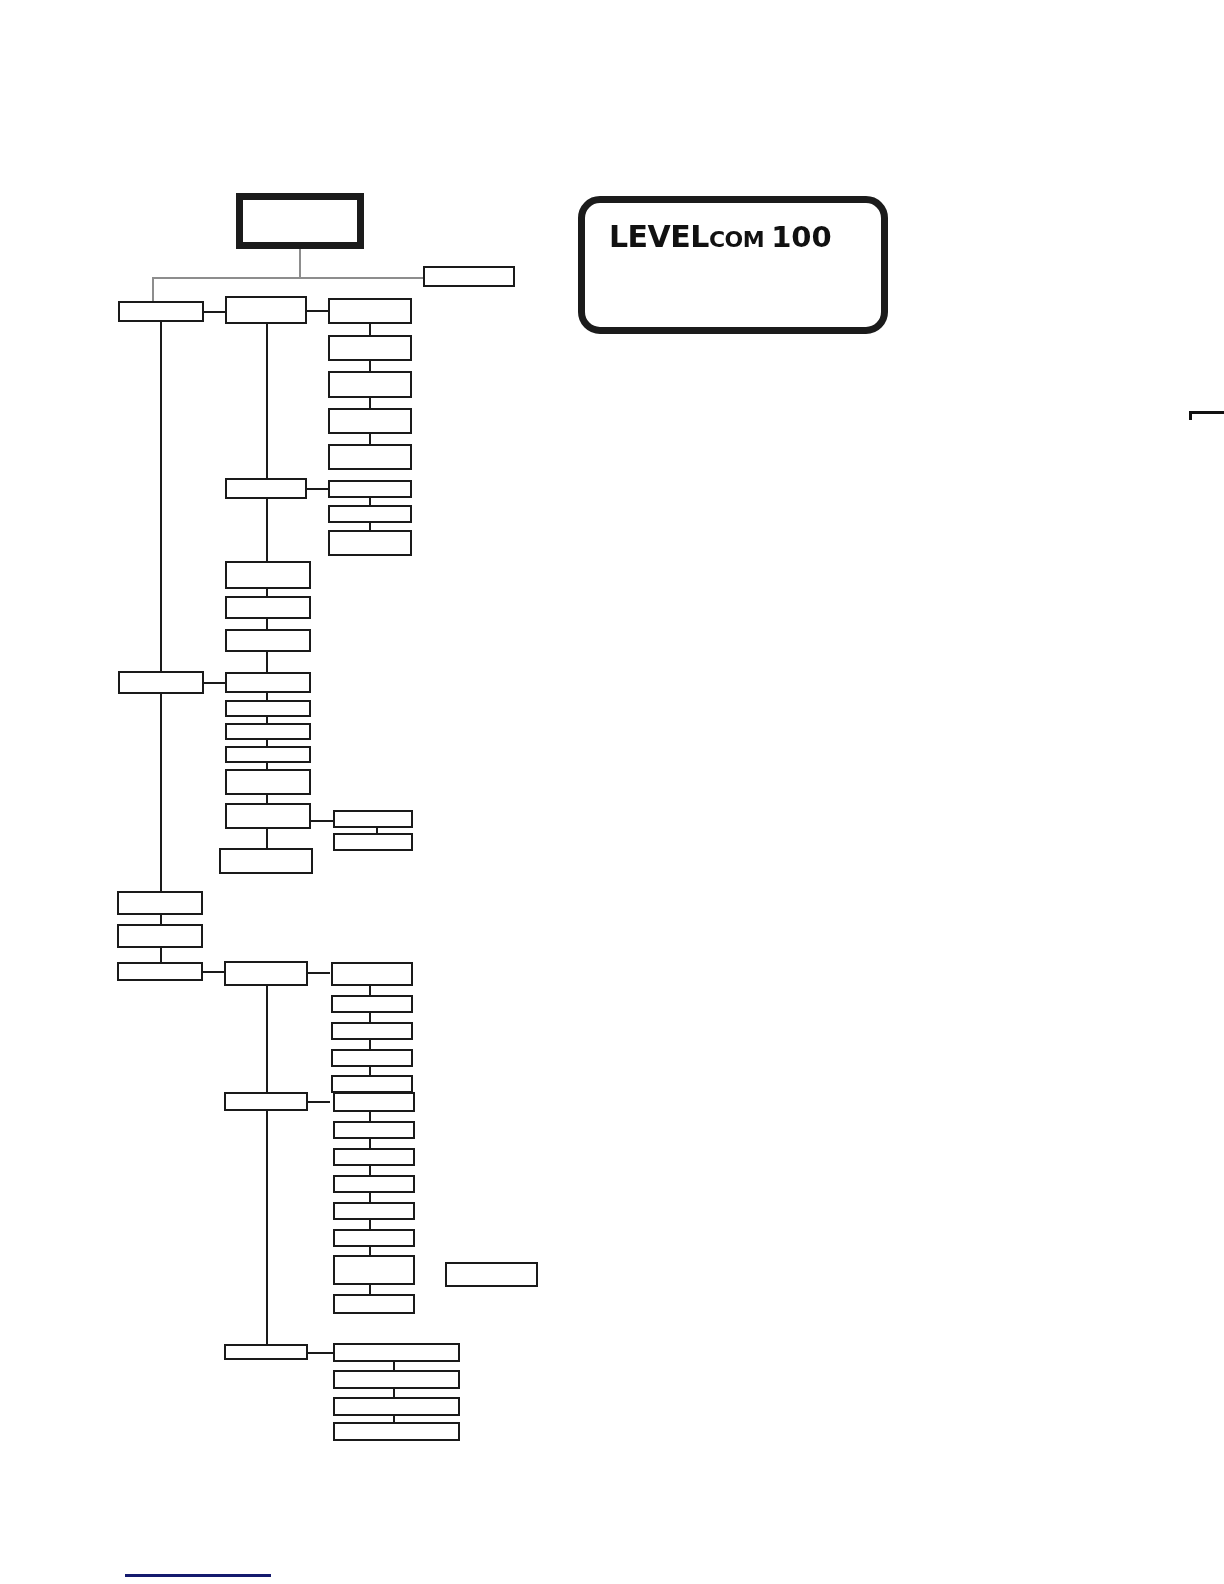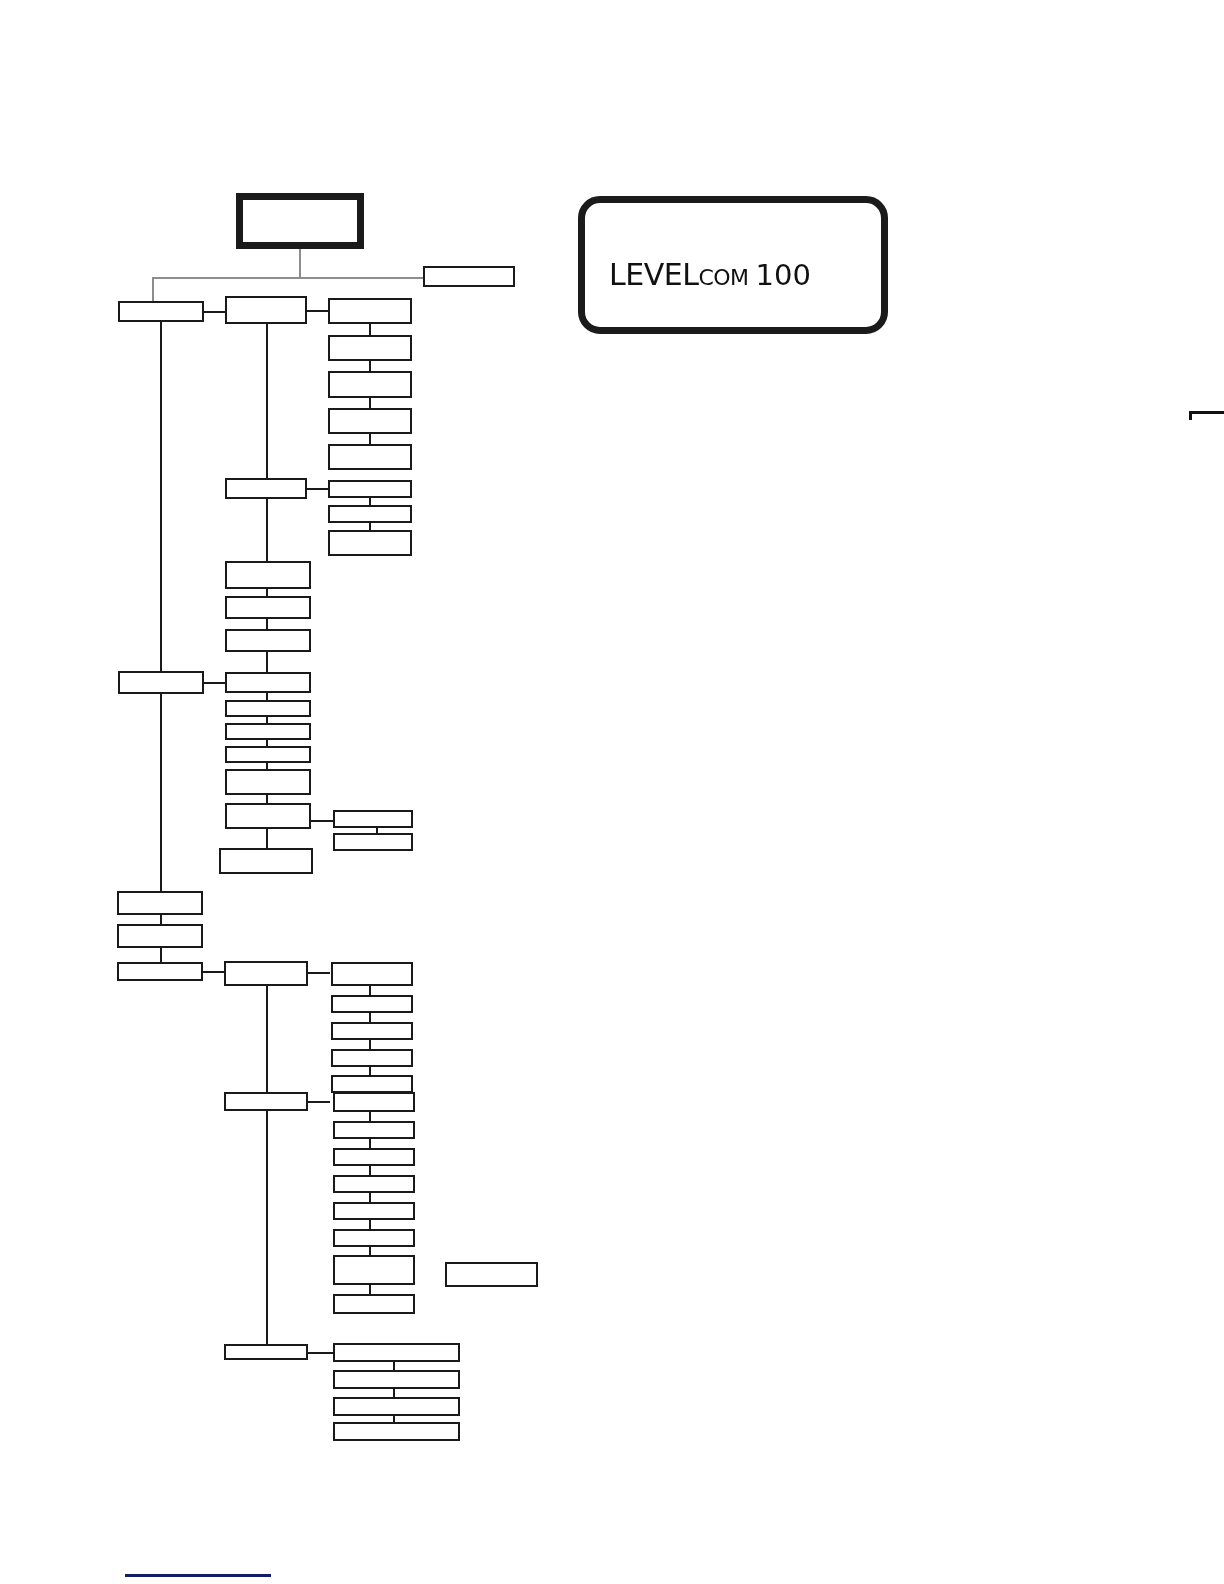"LEVELCOM 100" .logo-text { font-weight: normal -> bold; margin-top: 38px -> none }
